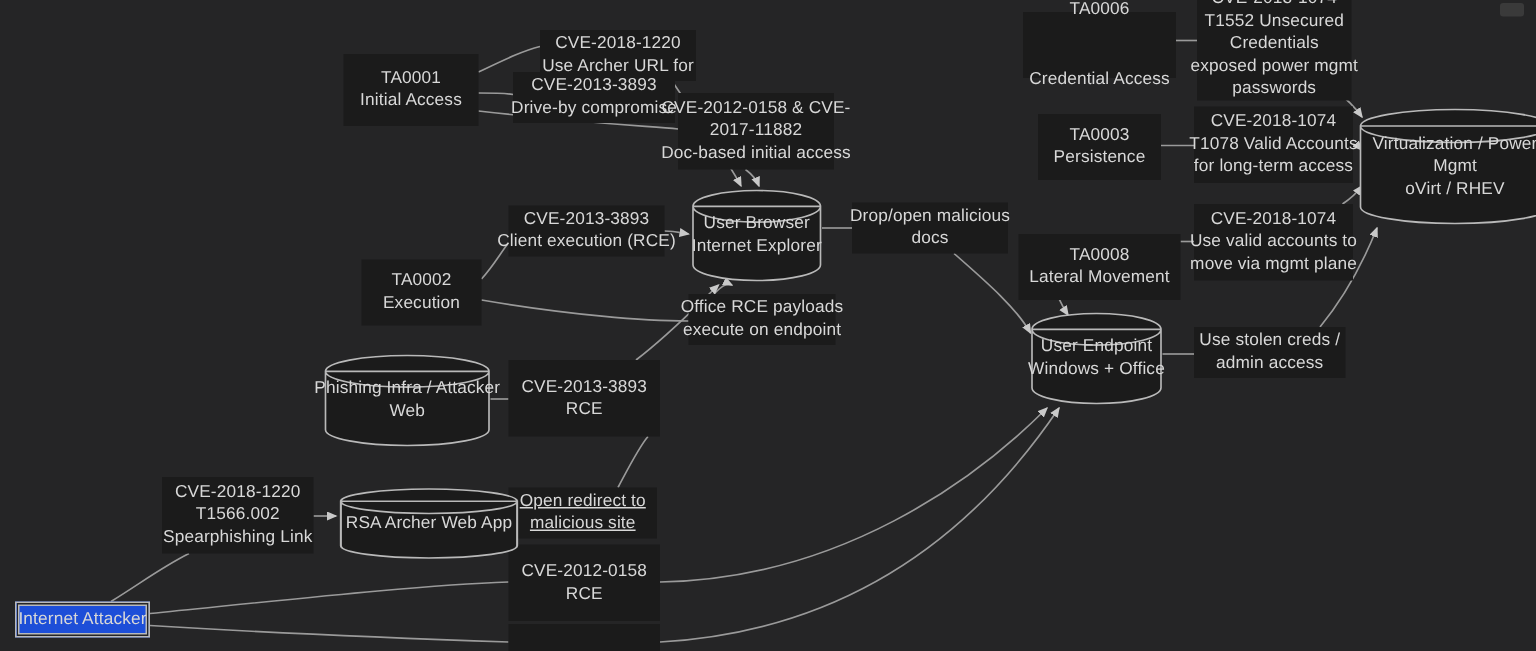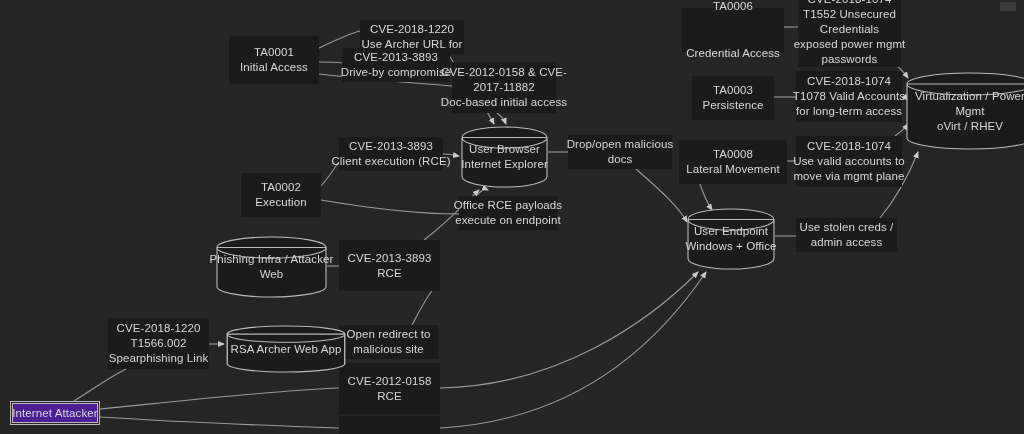"TA0008" div.node { top: 140px -> 156px }
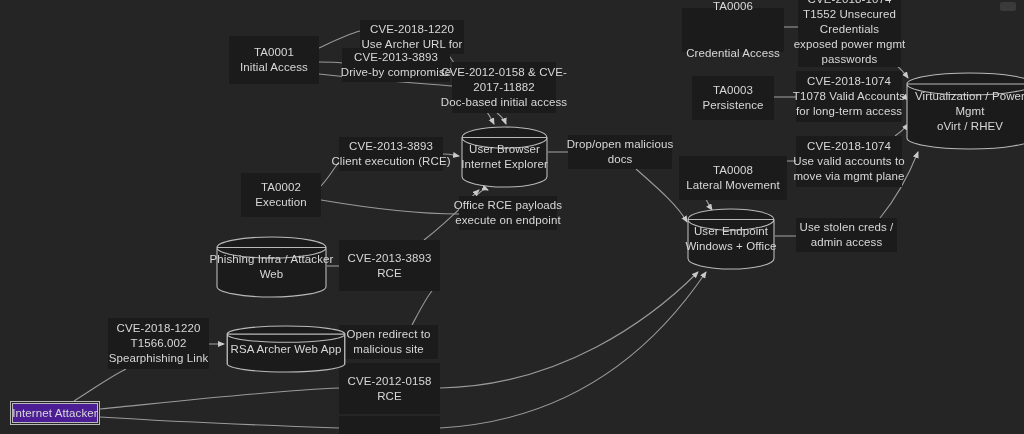"Open redirect to" div.node { text-decoration: none -> underline }
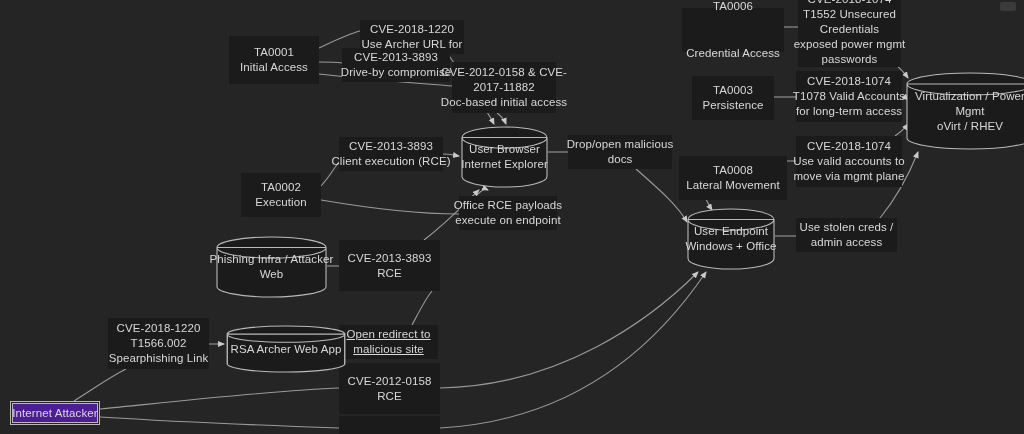"Internet Attacker" .actor { background: #4c1d95 -> #1d4ed8 }
